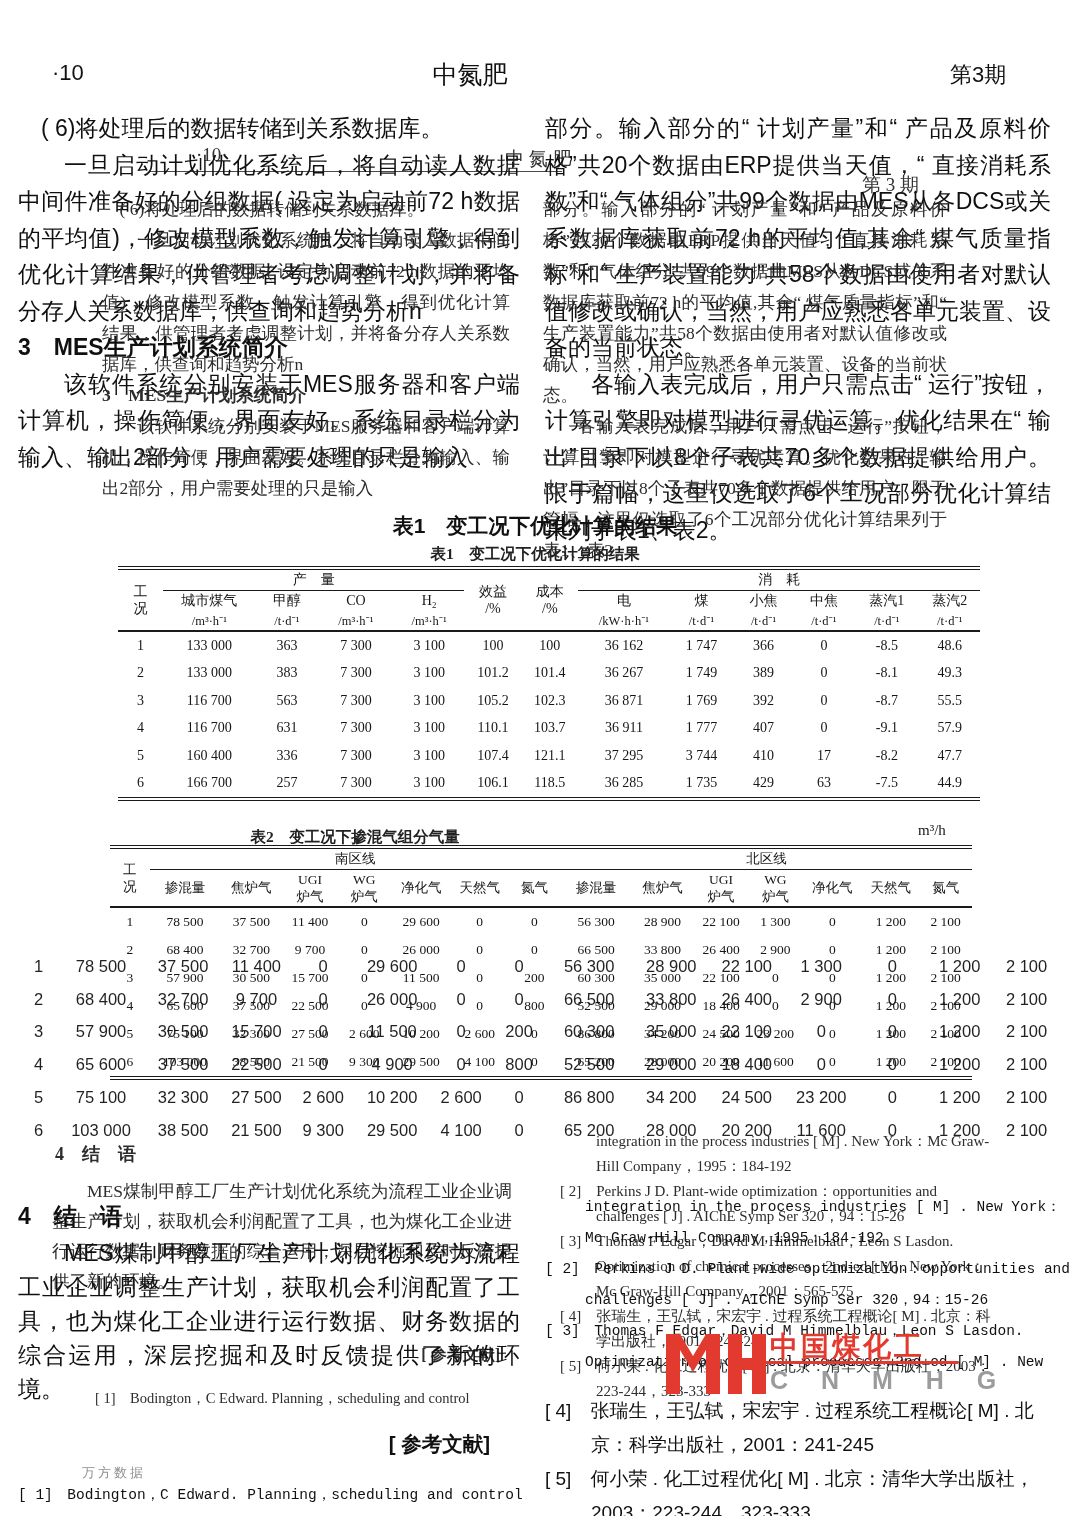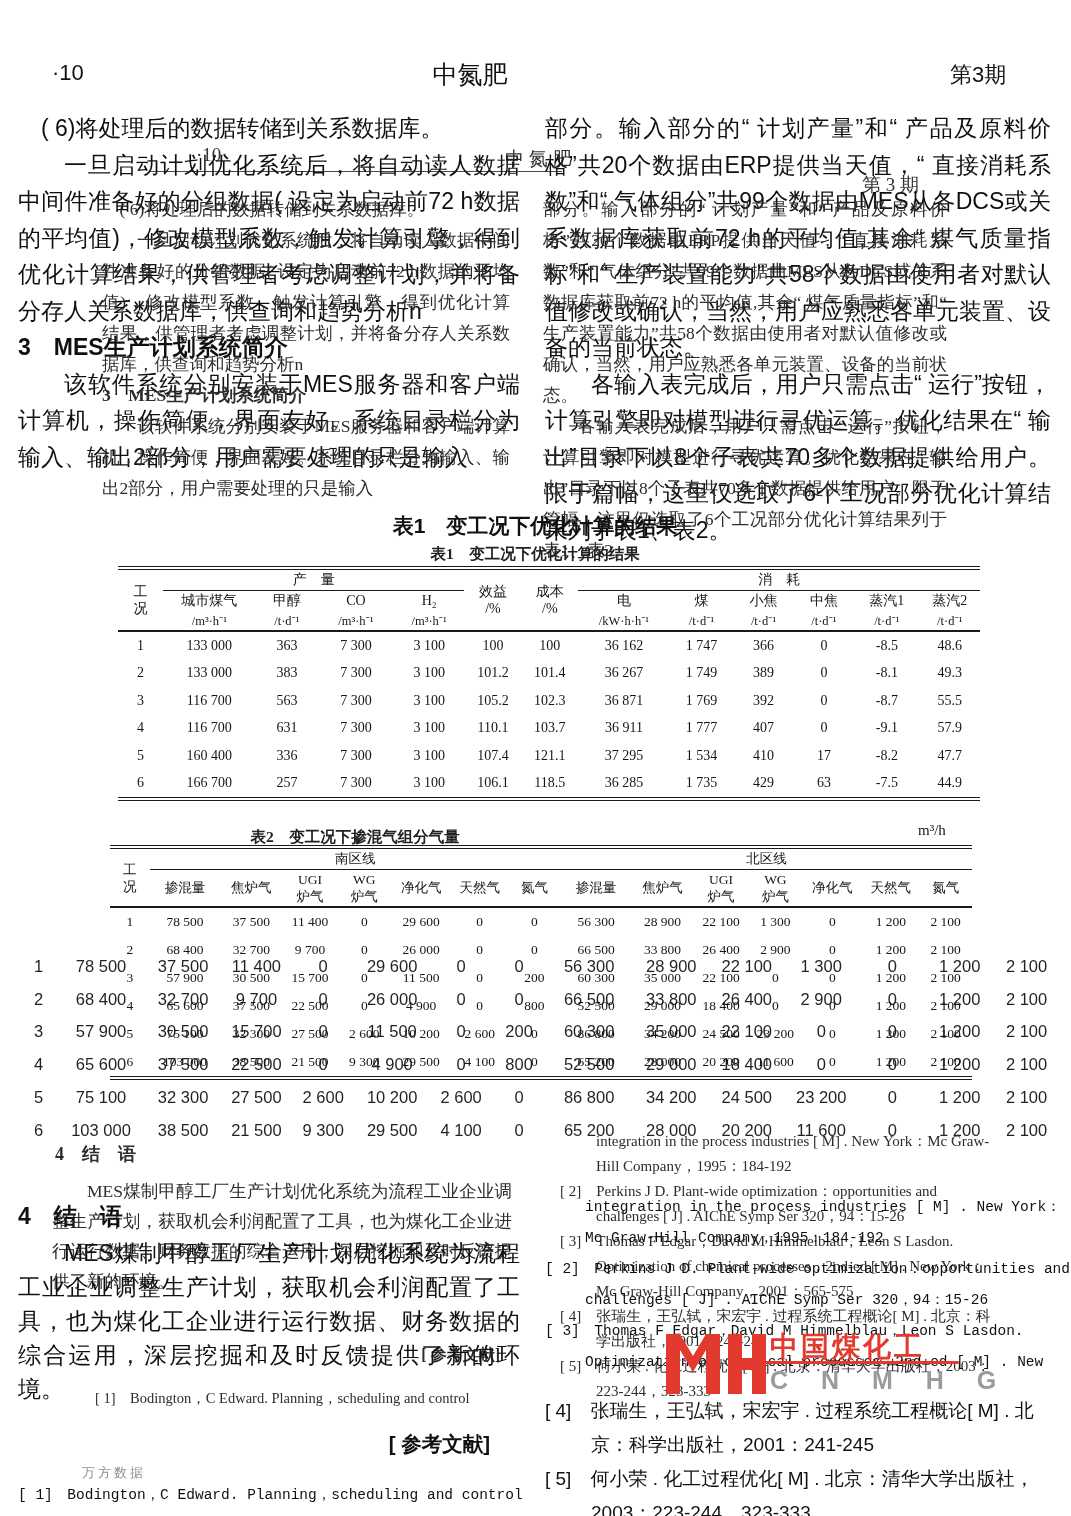"1 534" td { text: 1 534 -> 3 744 }
